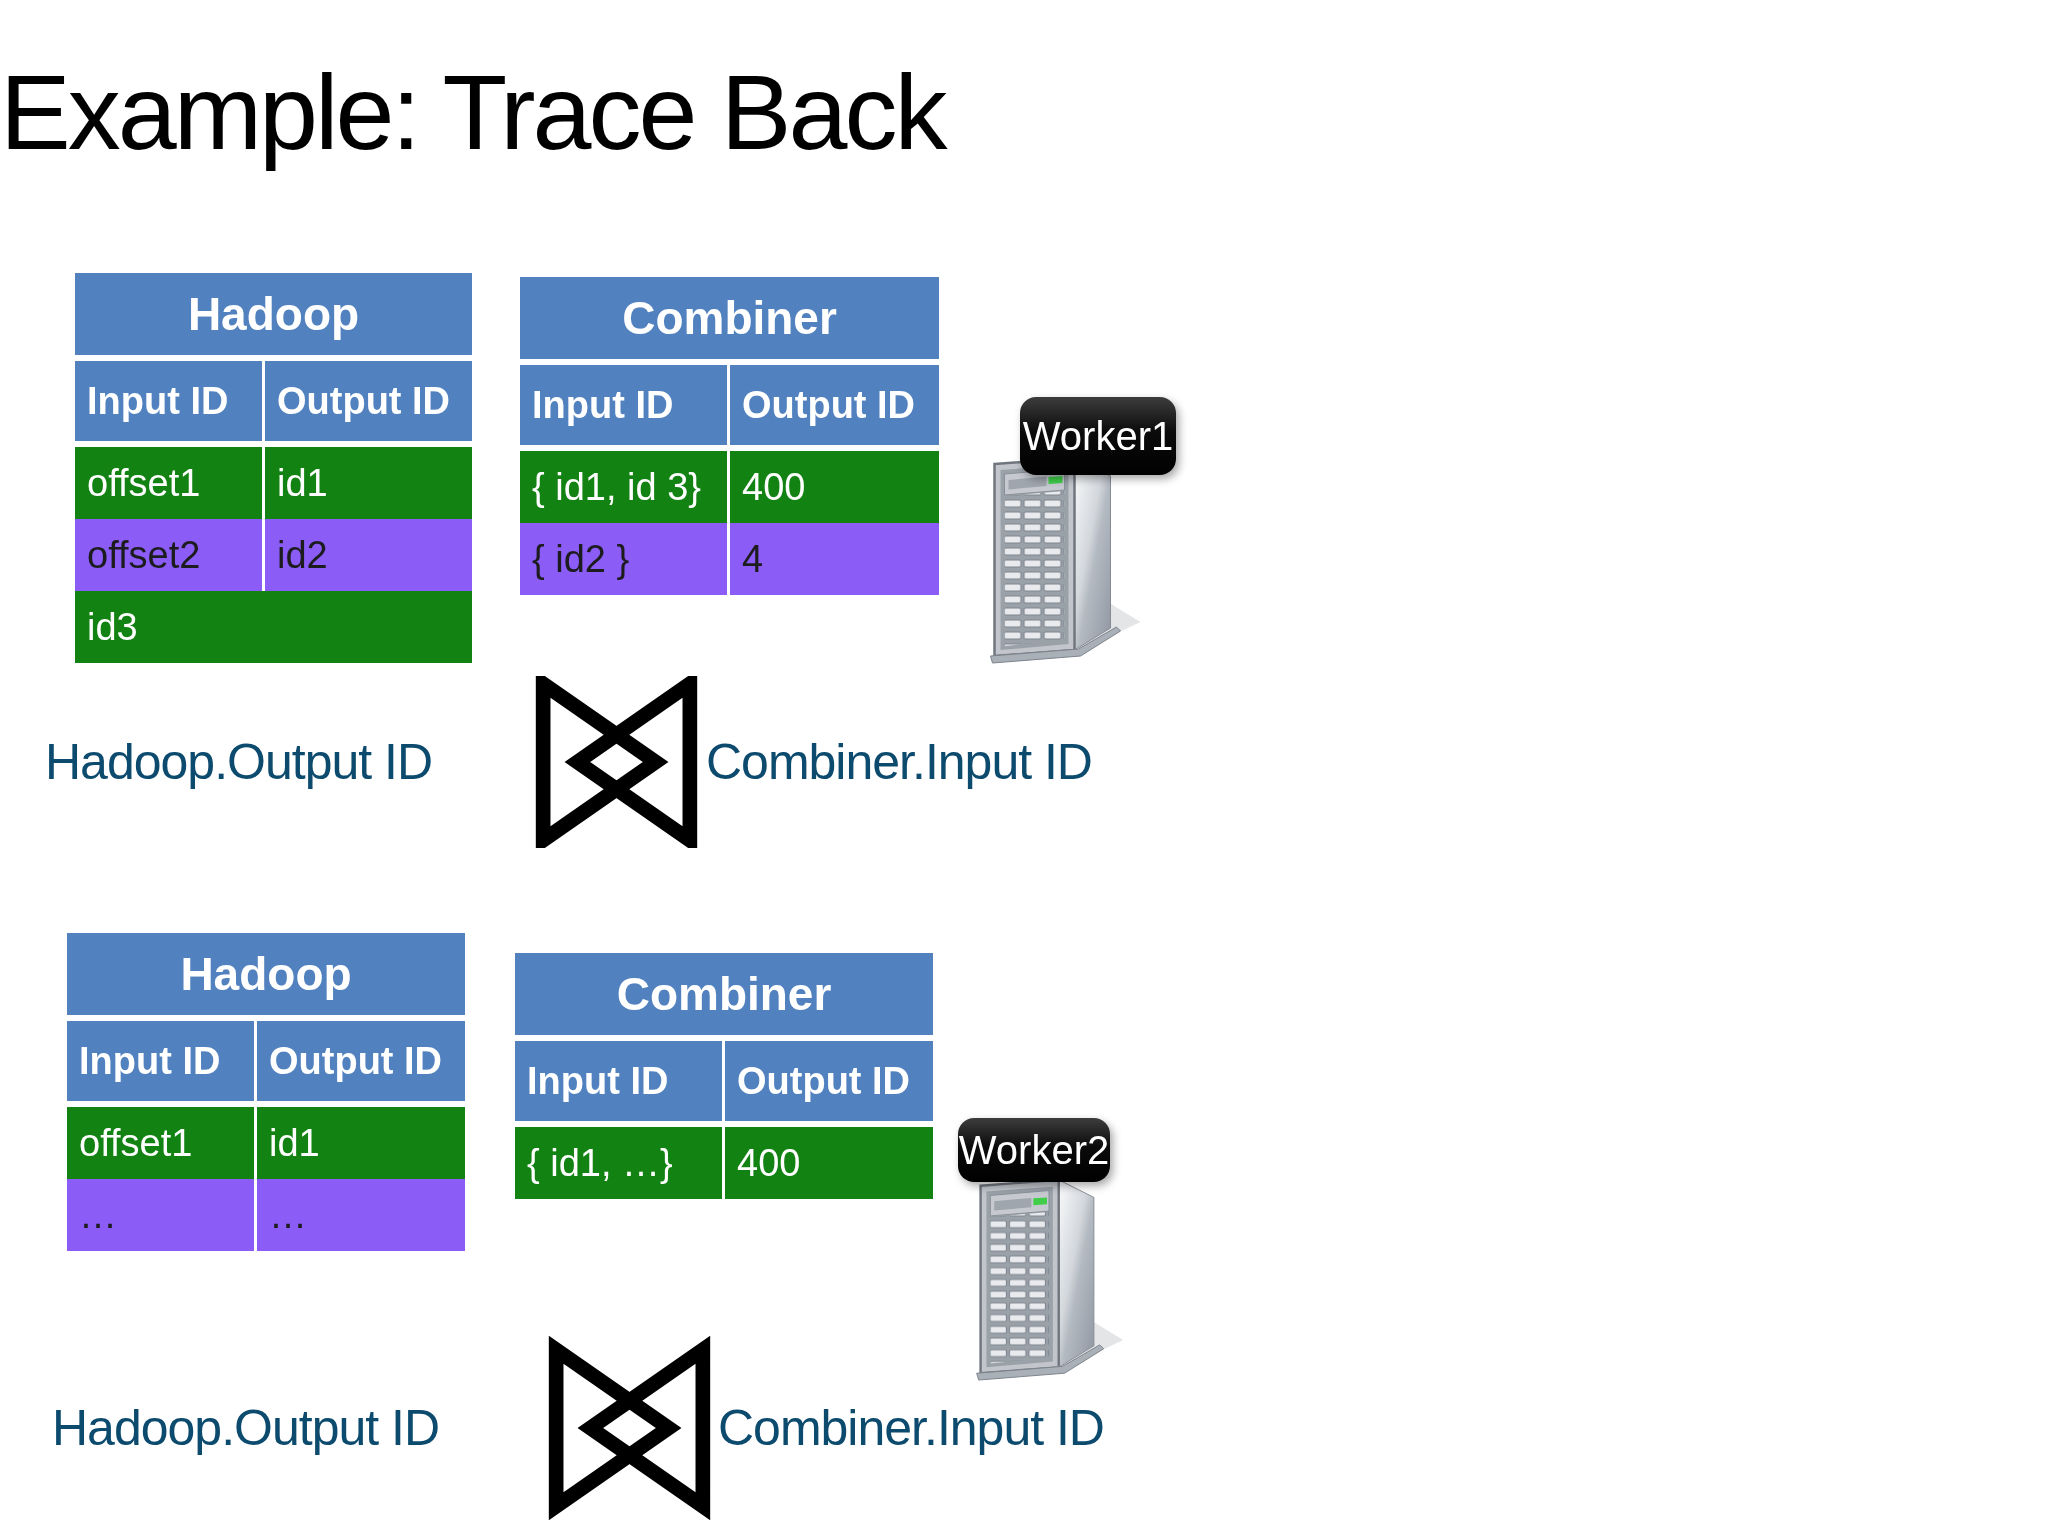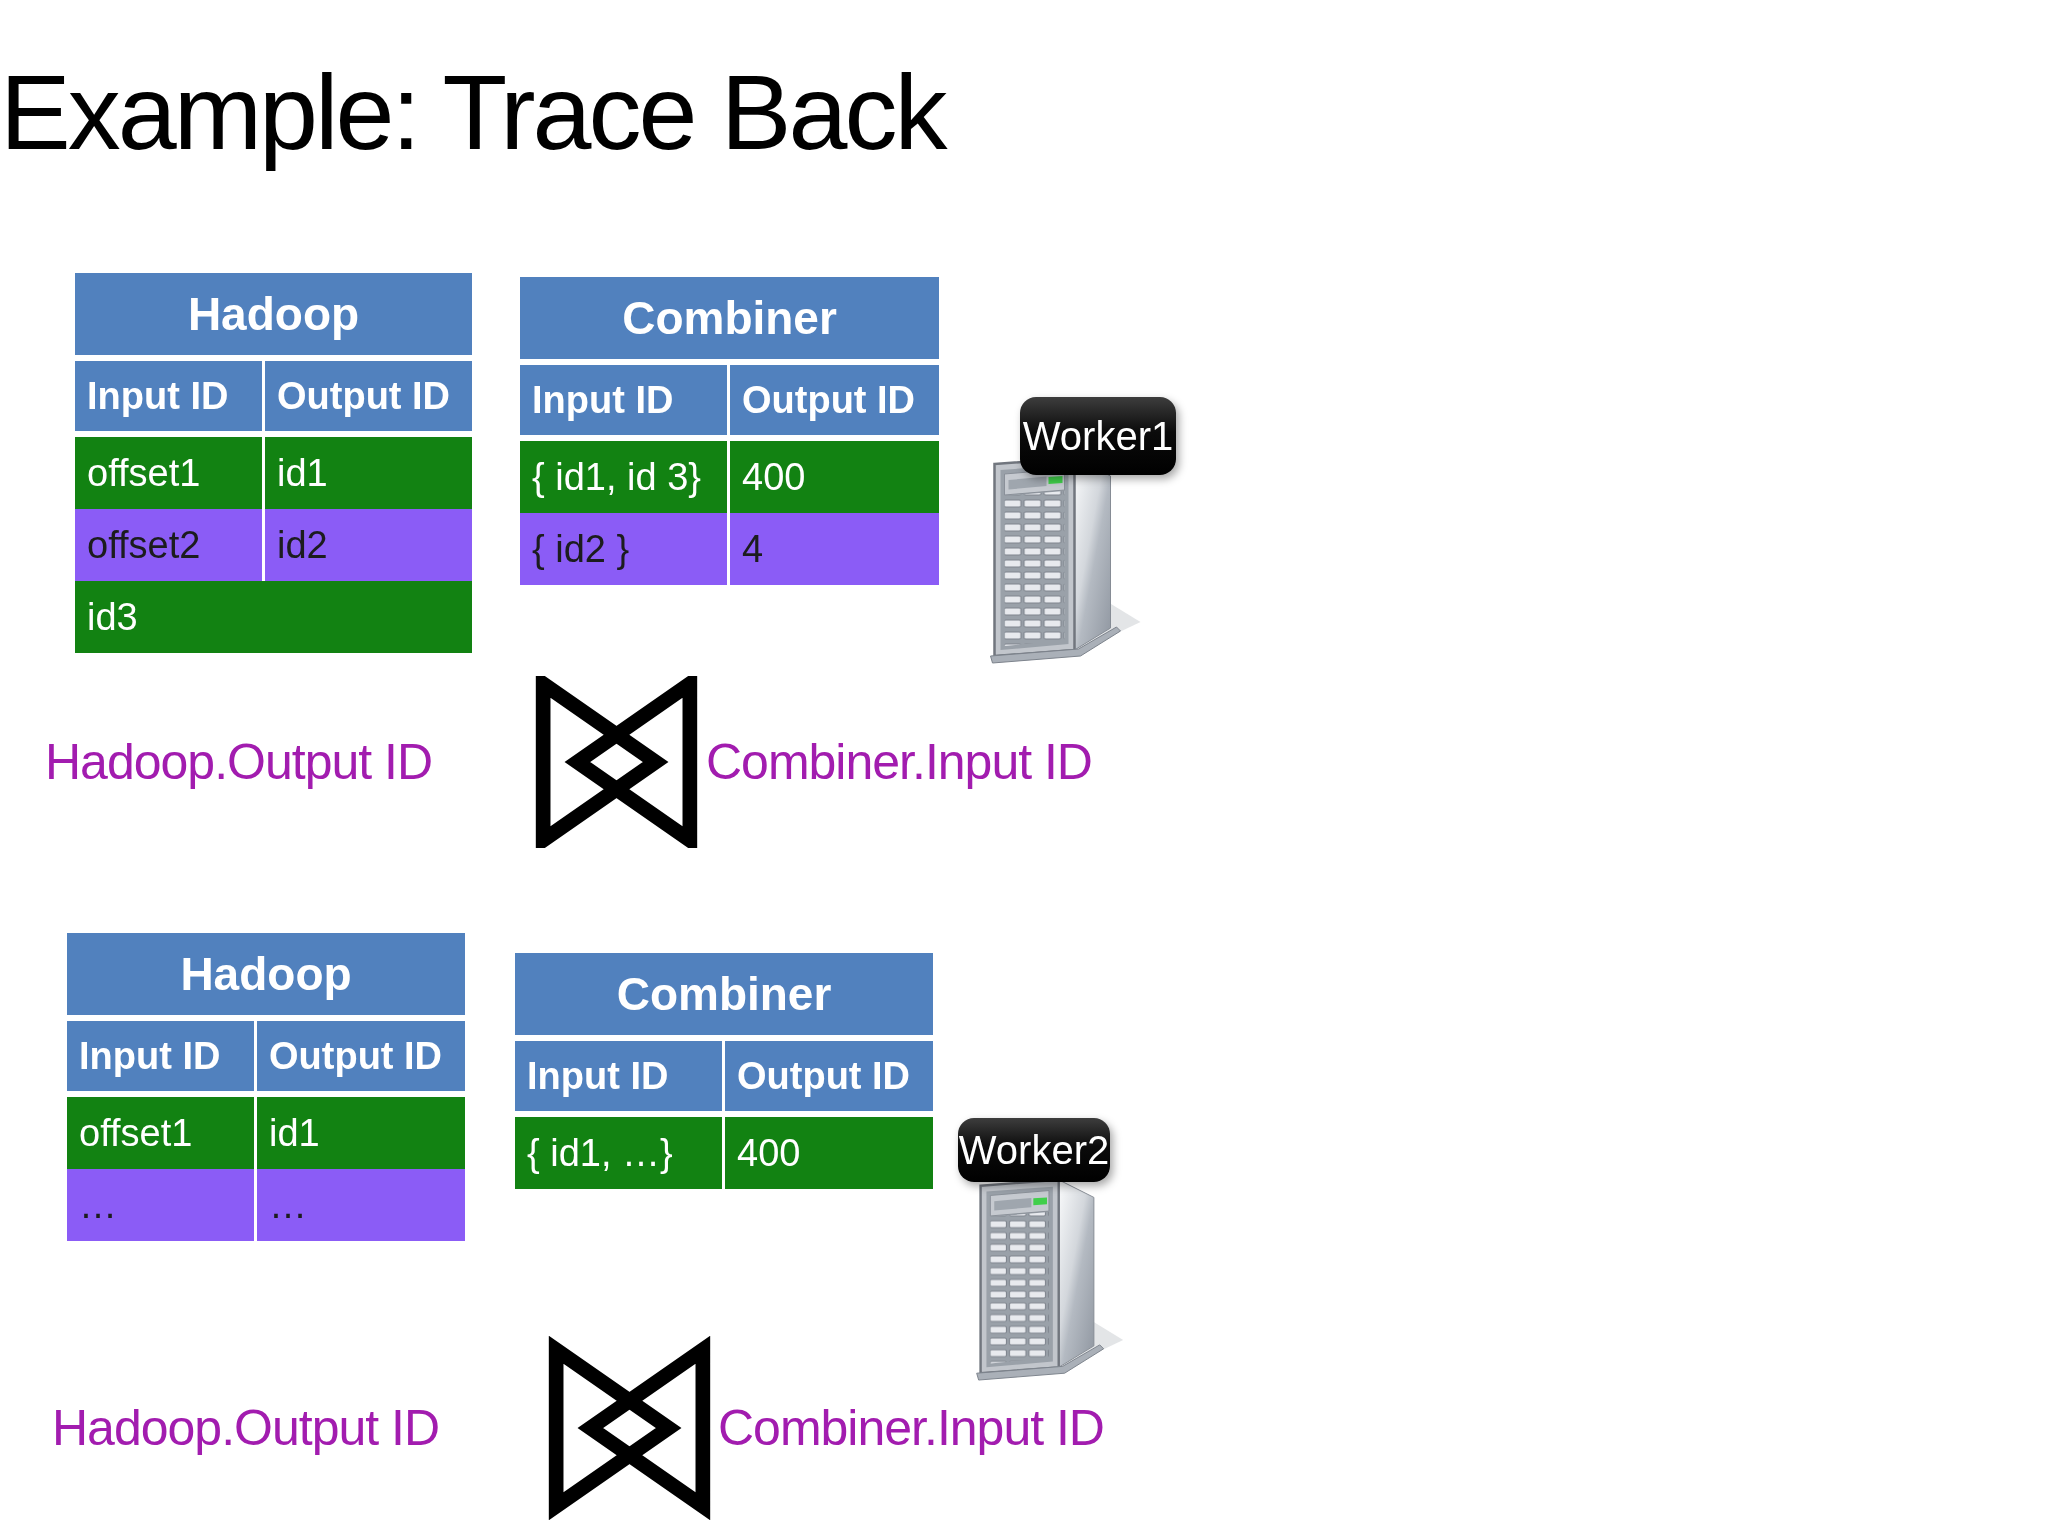"Input ID" .head .cell { height: 70px -> 80px }
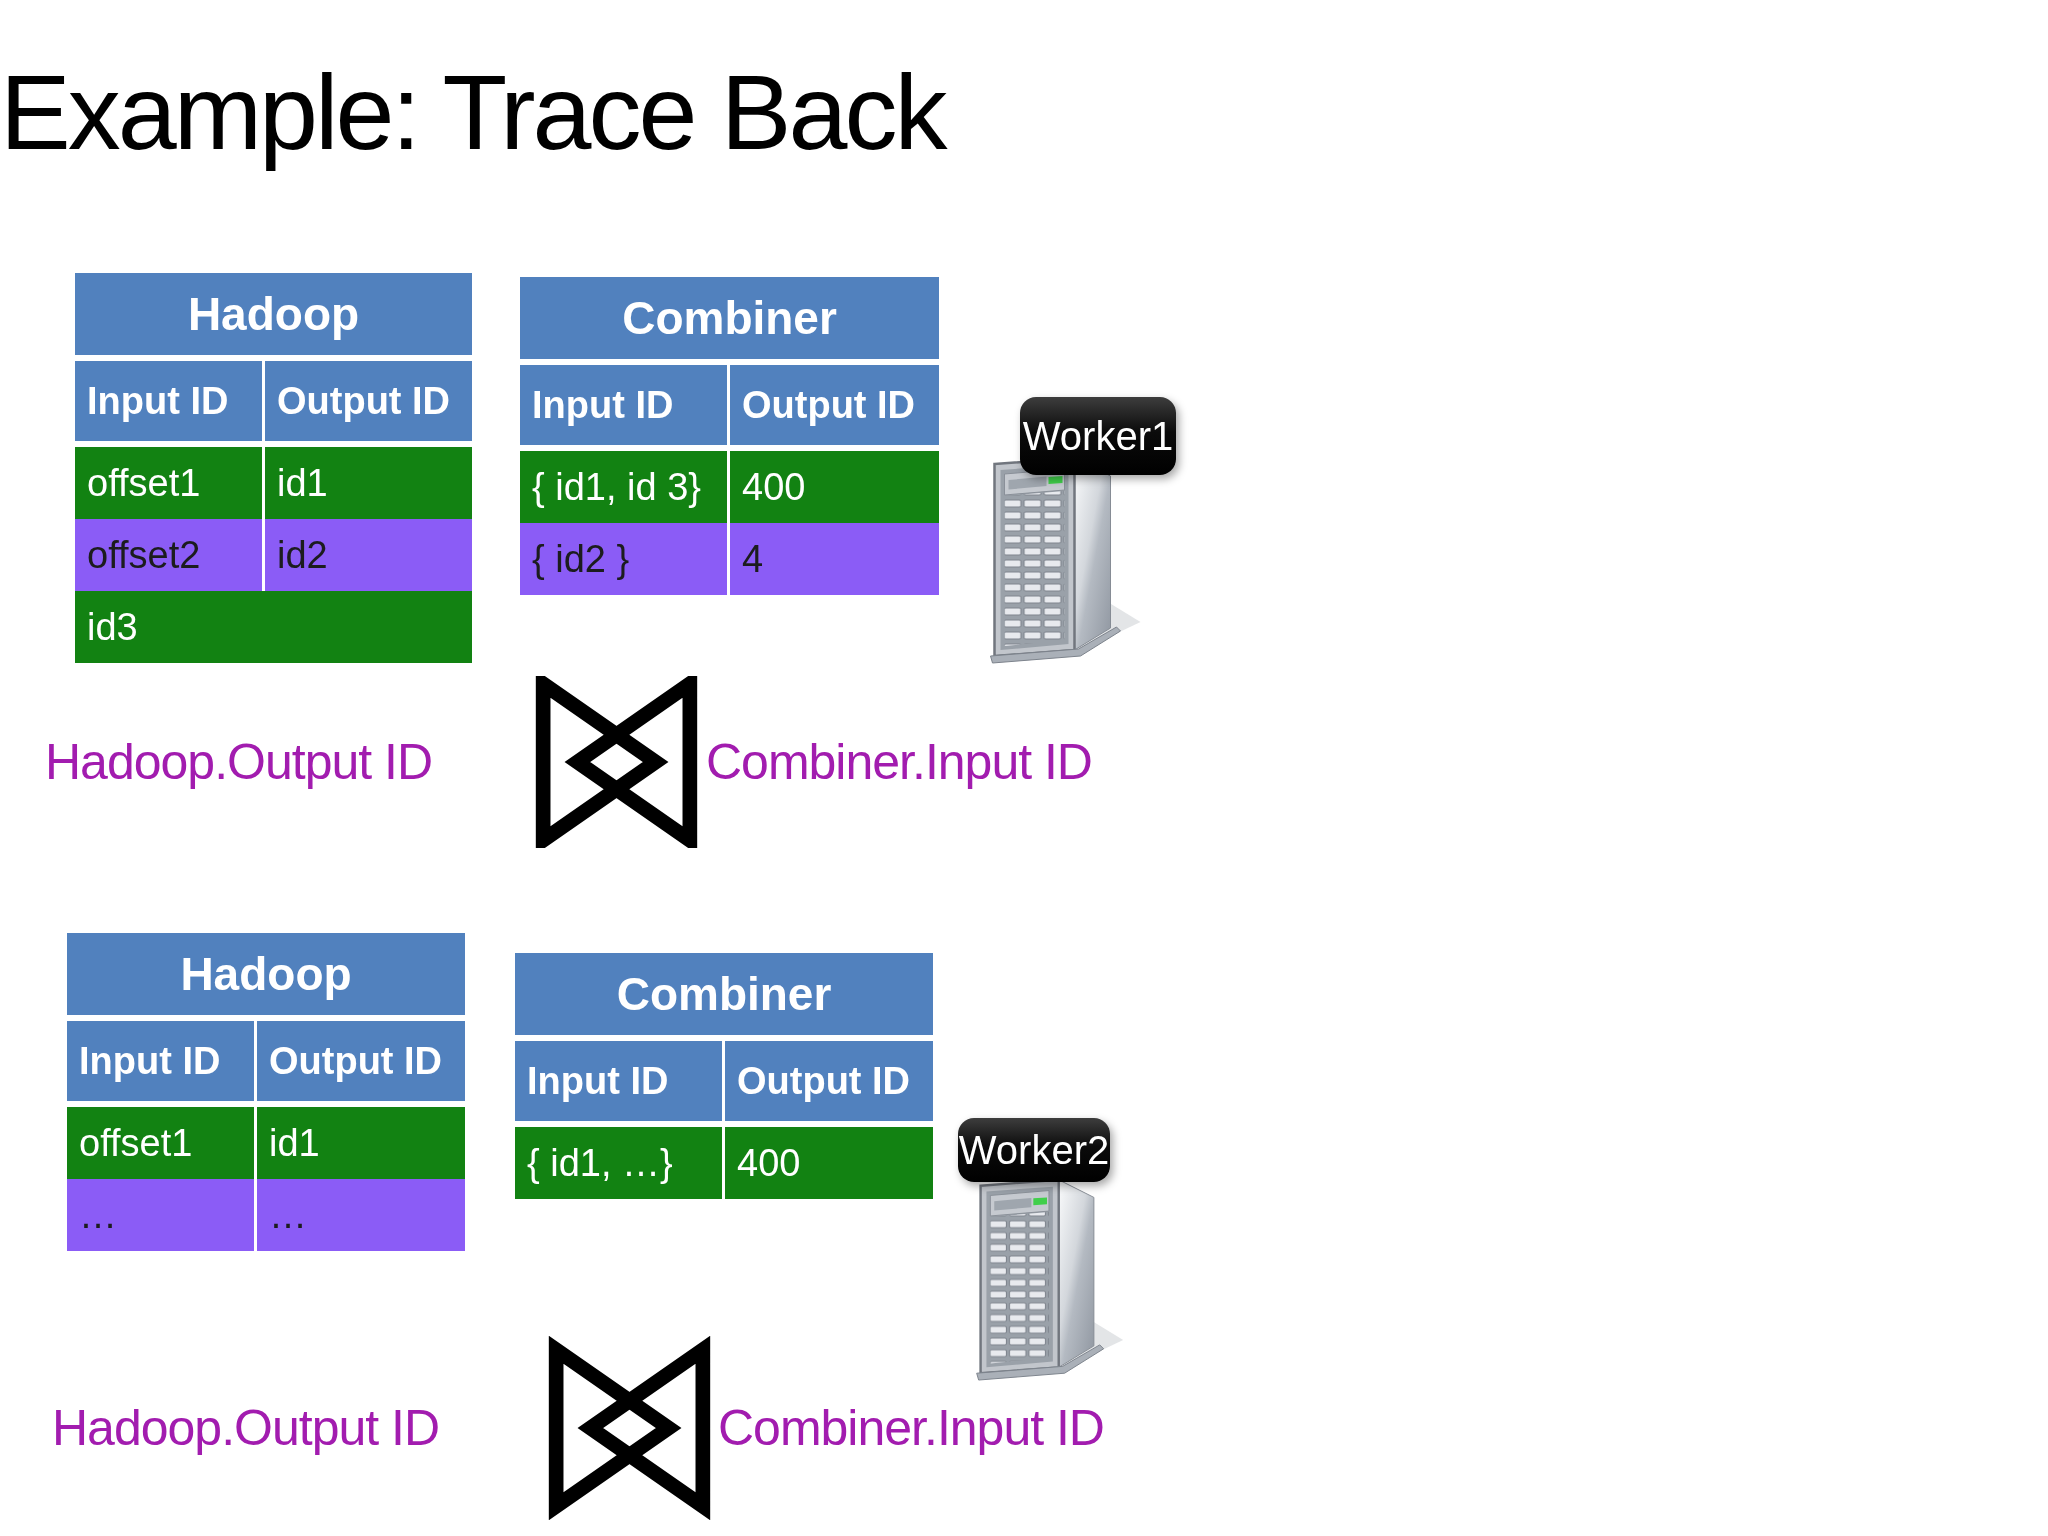"Hadoop.Output ID" .join-label { color: #a21caf -> #0c4a6e }
